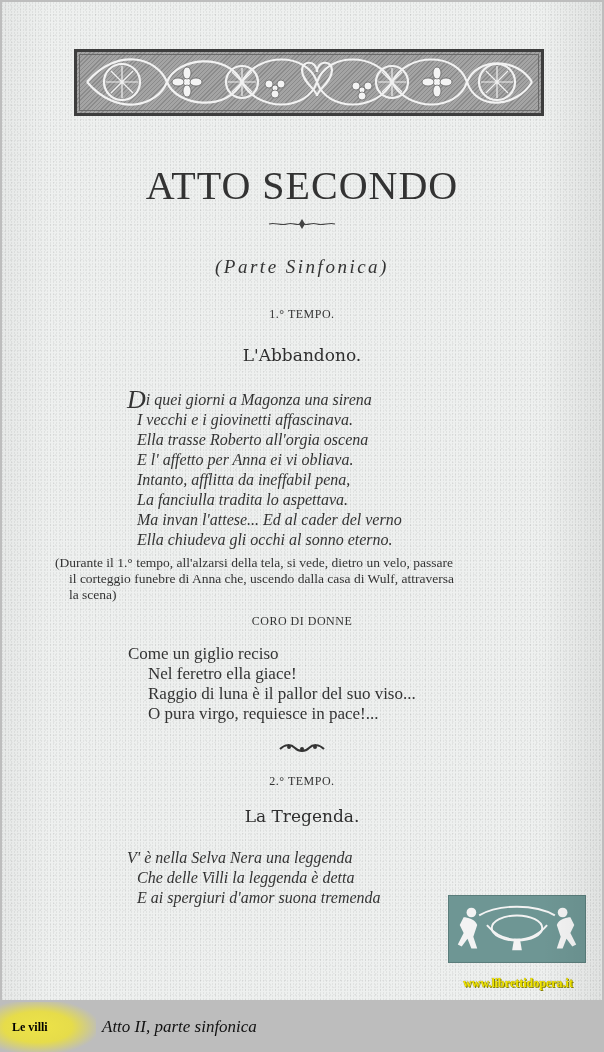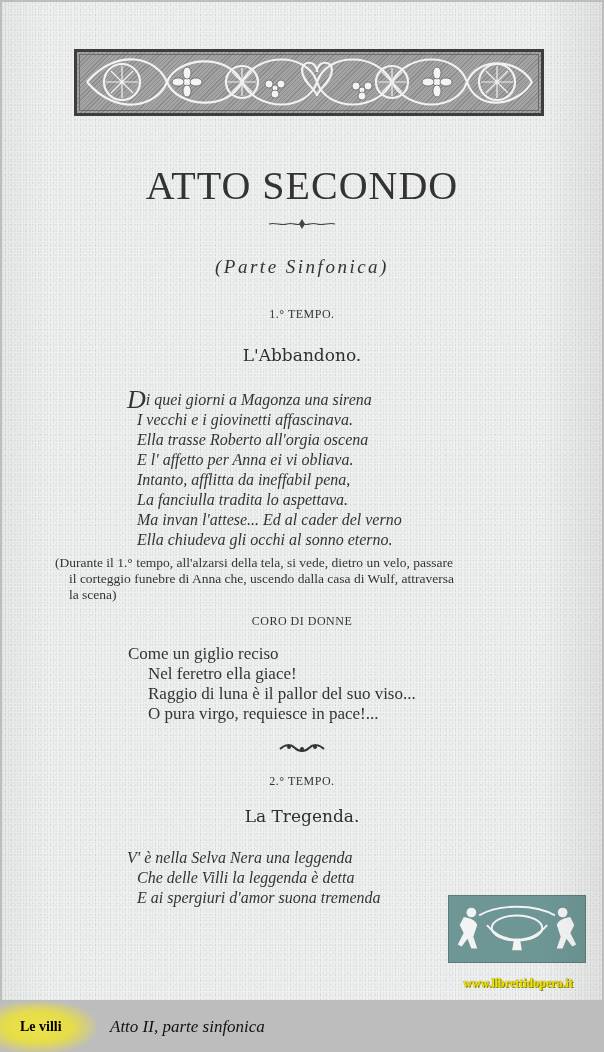"Le villi" .caption-title { font-size: 14px -> 12px; padding-left: 20px -> 12px }
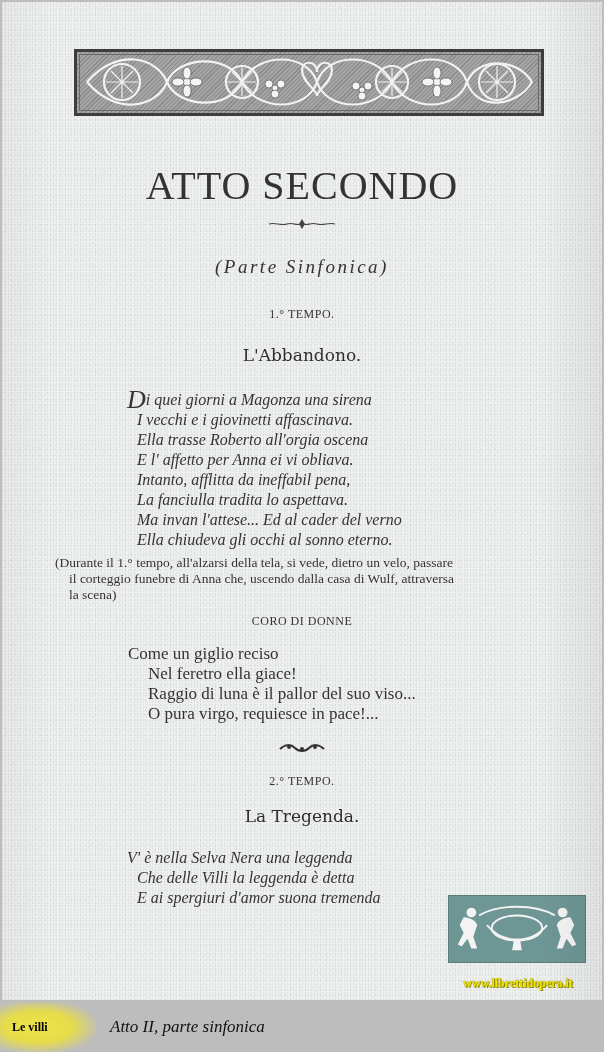"Atto II, parte sinfonica" .caption-sub { padding-left: 14px -> 6px }
